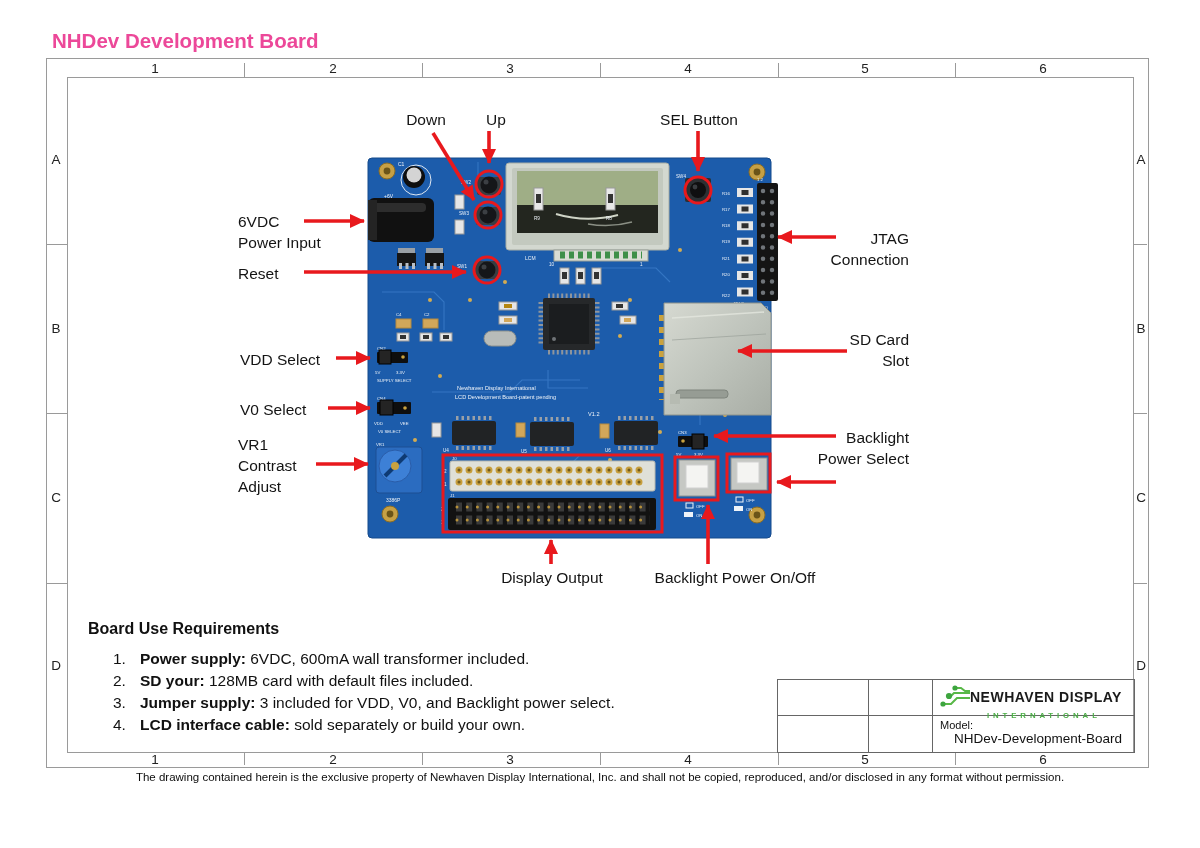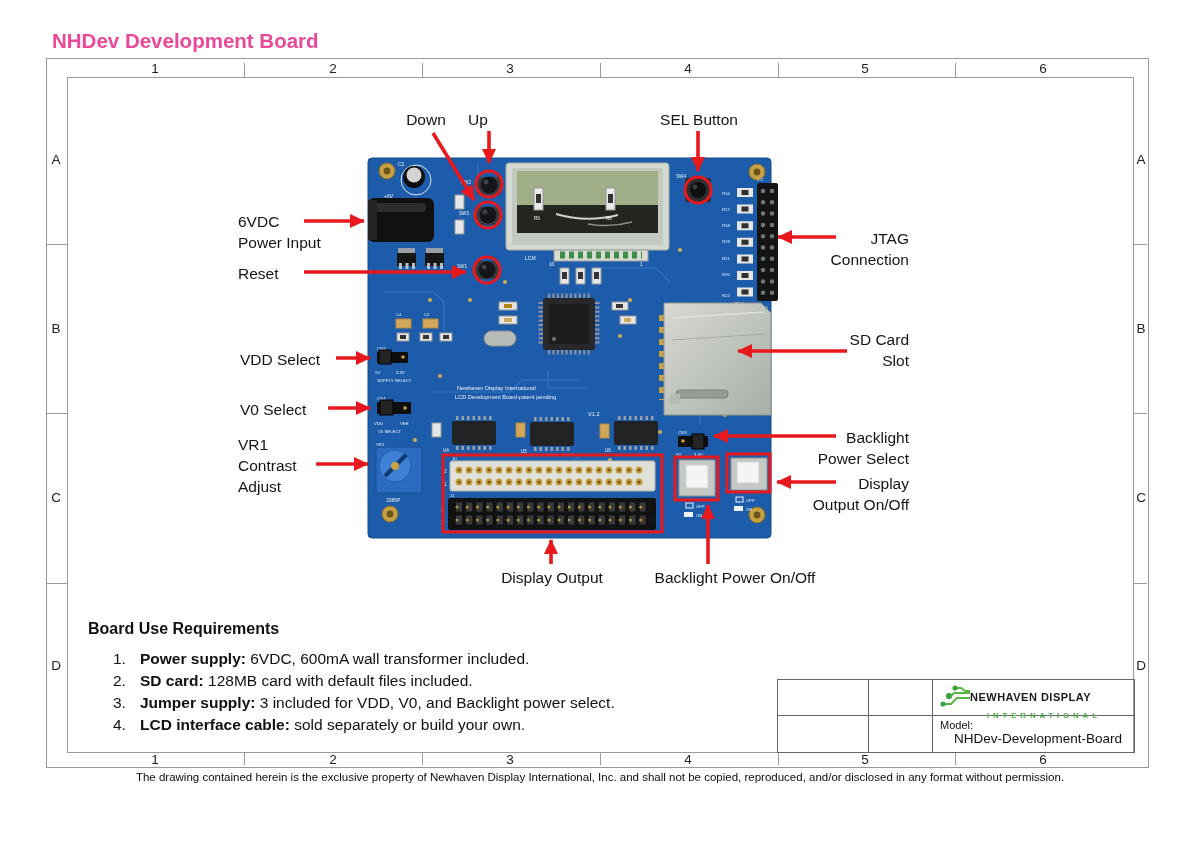"Up" div.lbl { left: 443px -> 461px }
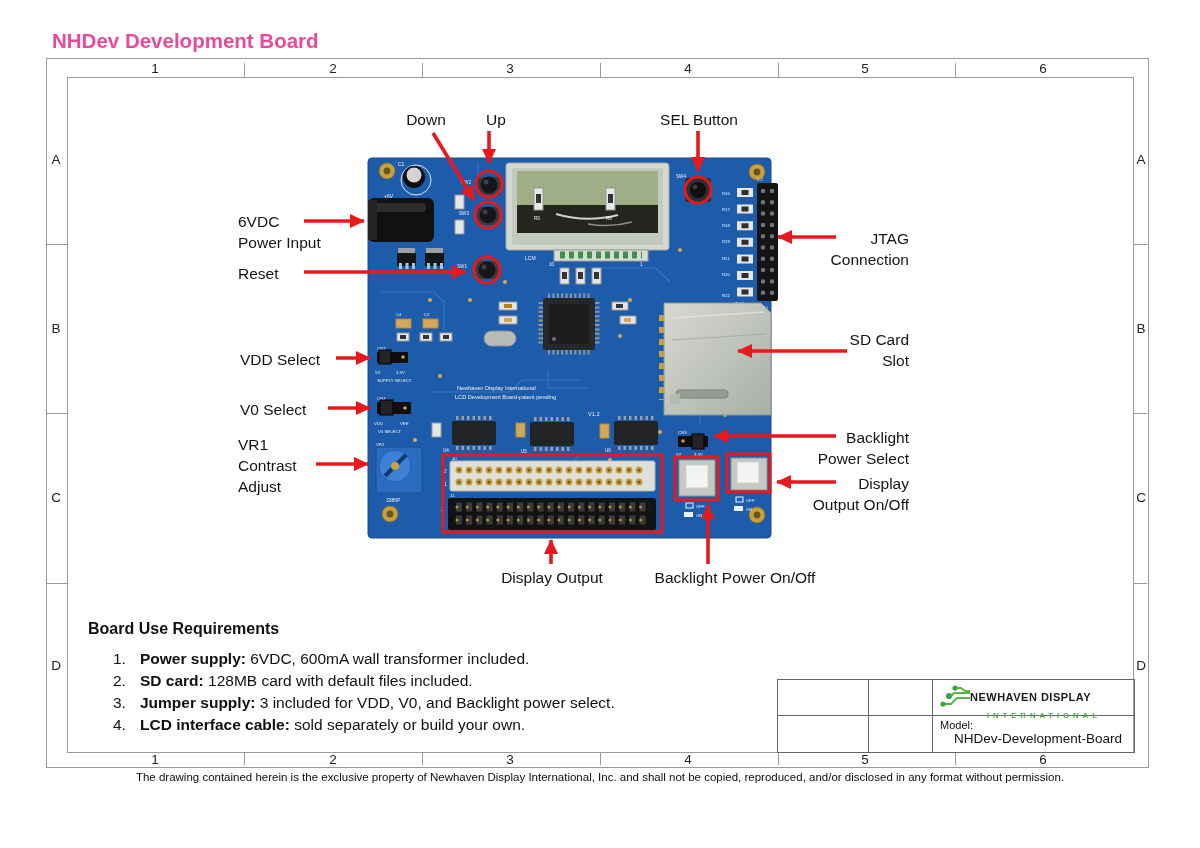"Display" div.lbl { html: <div>Display Output On/Off</div> -> none }
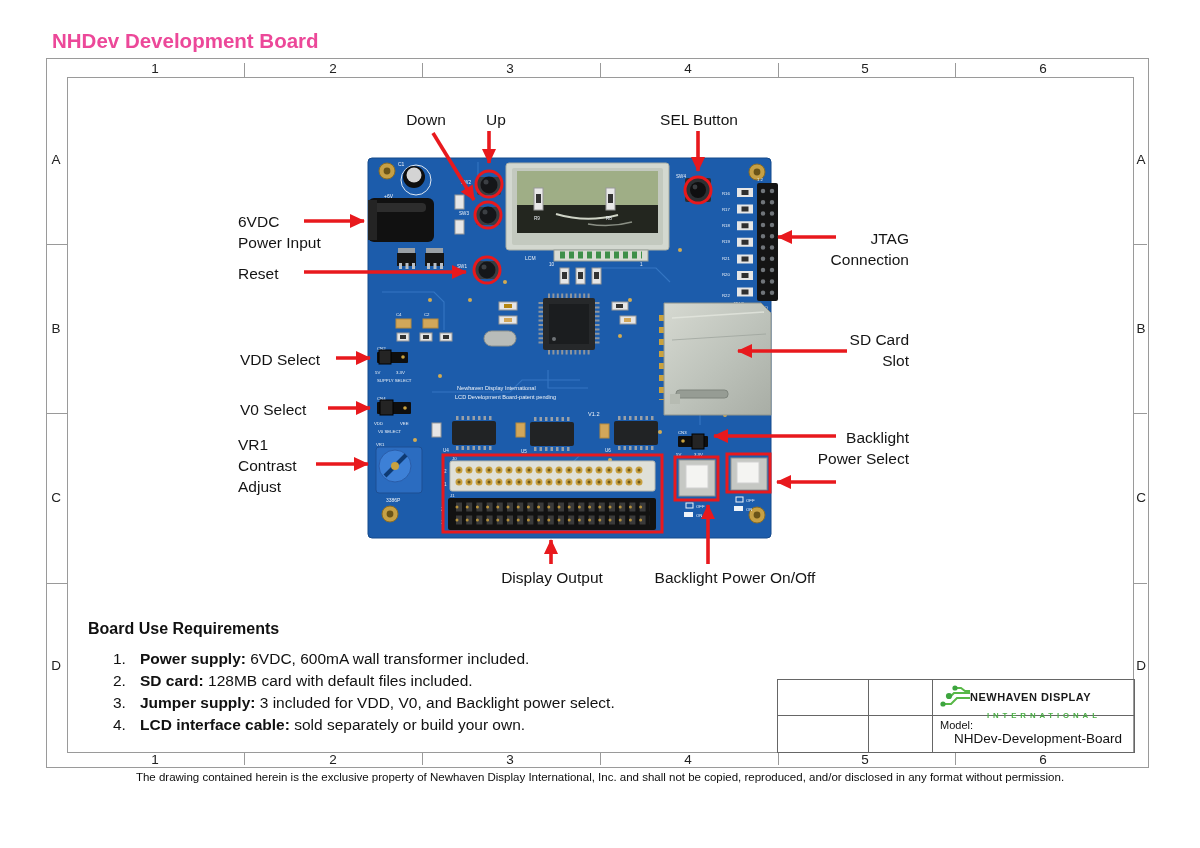"SD card:" span.req-lead { text: card -> your }
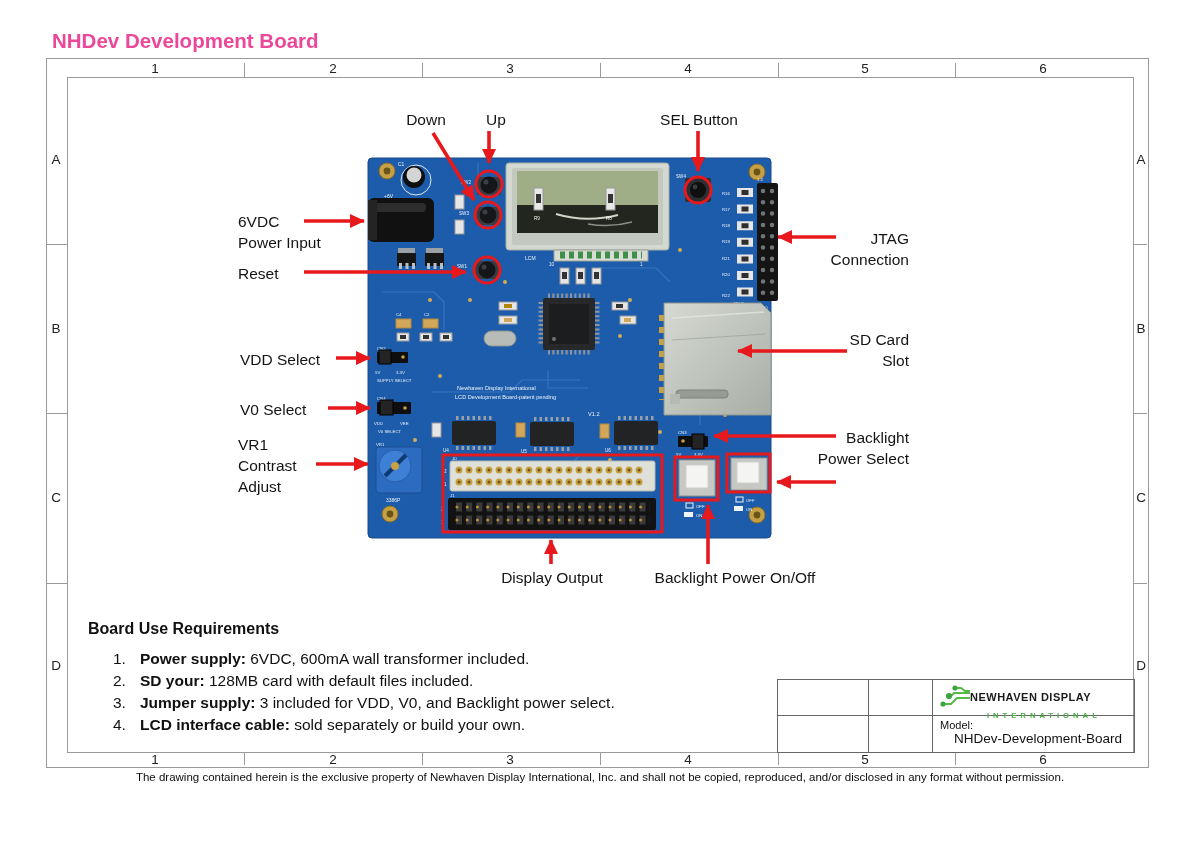"NEWHAVEN DISPLAY" .brand1 { font-size: 11px -> 14px }
